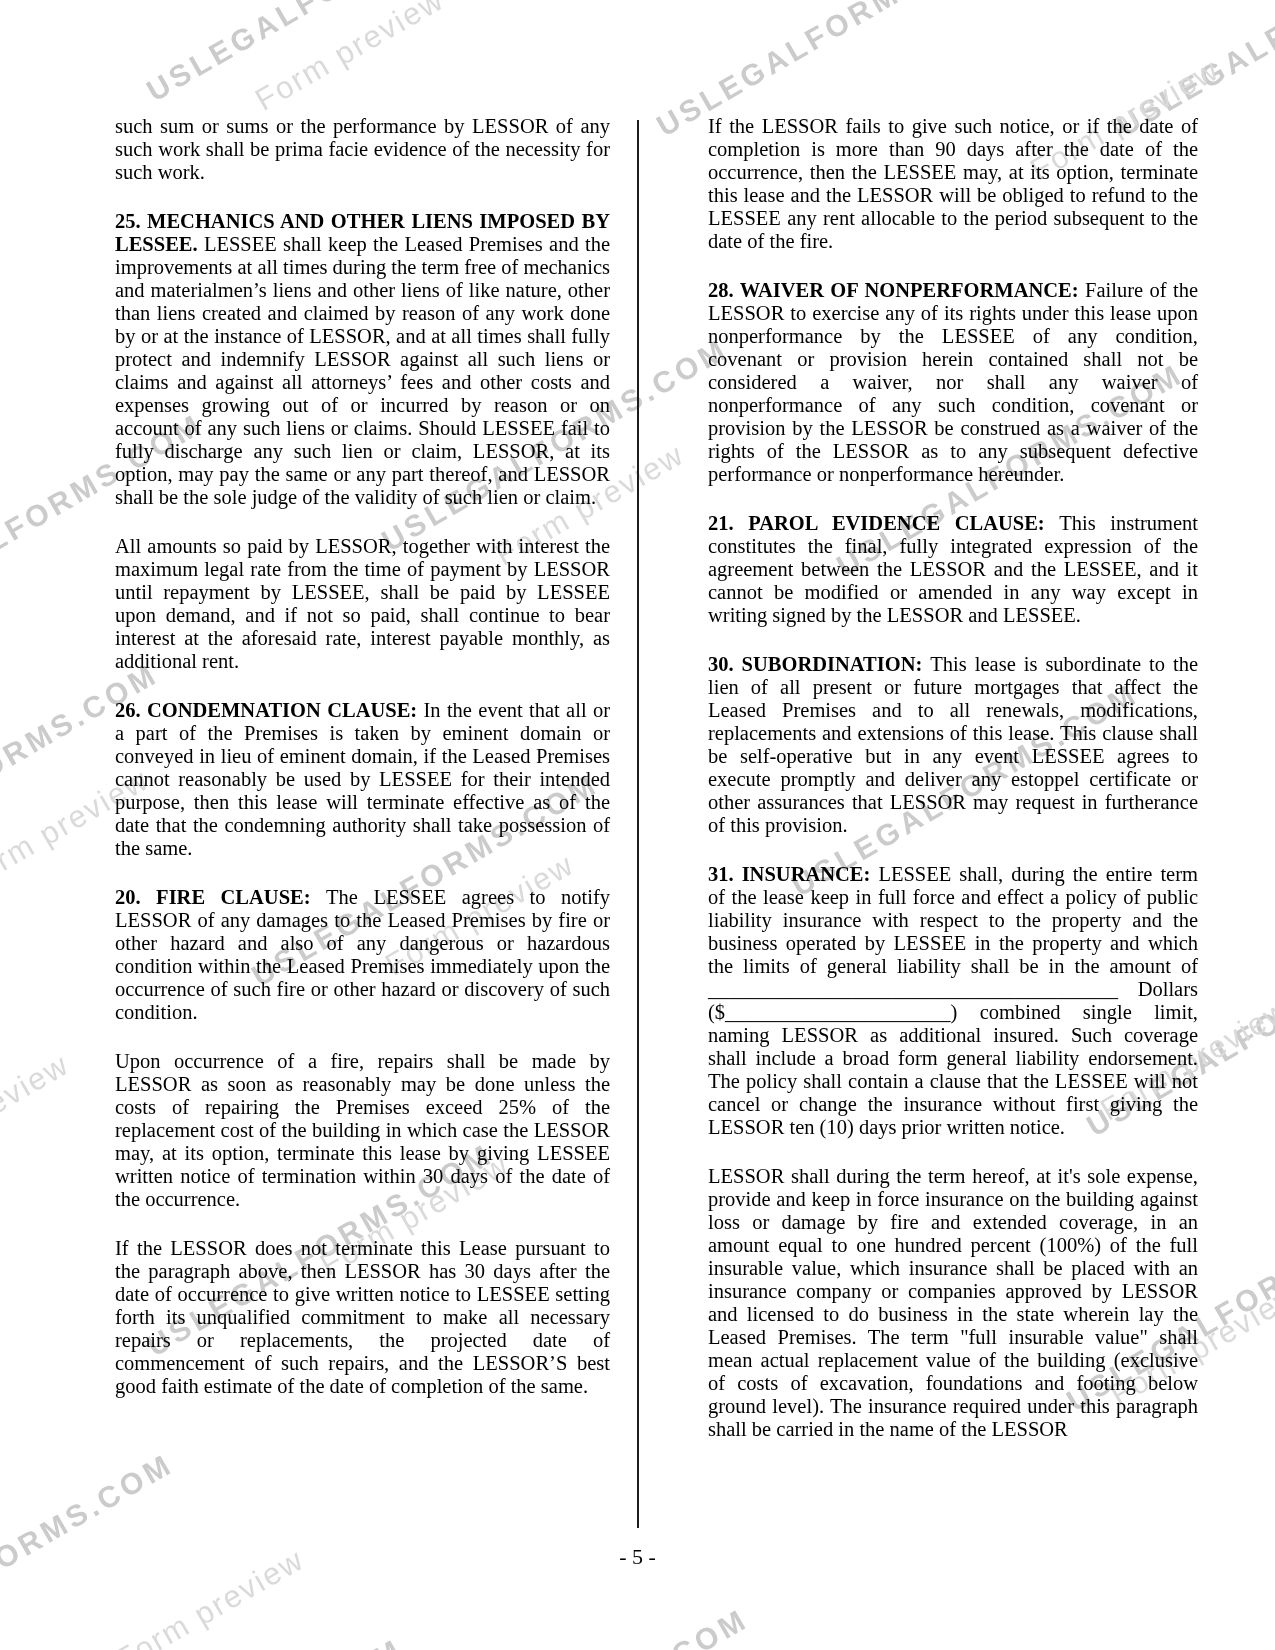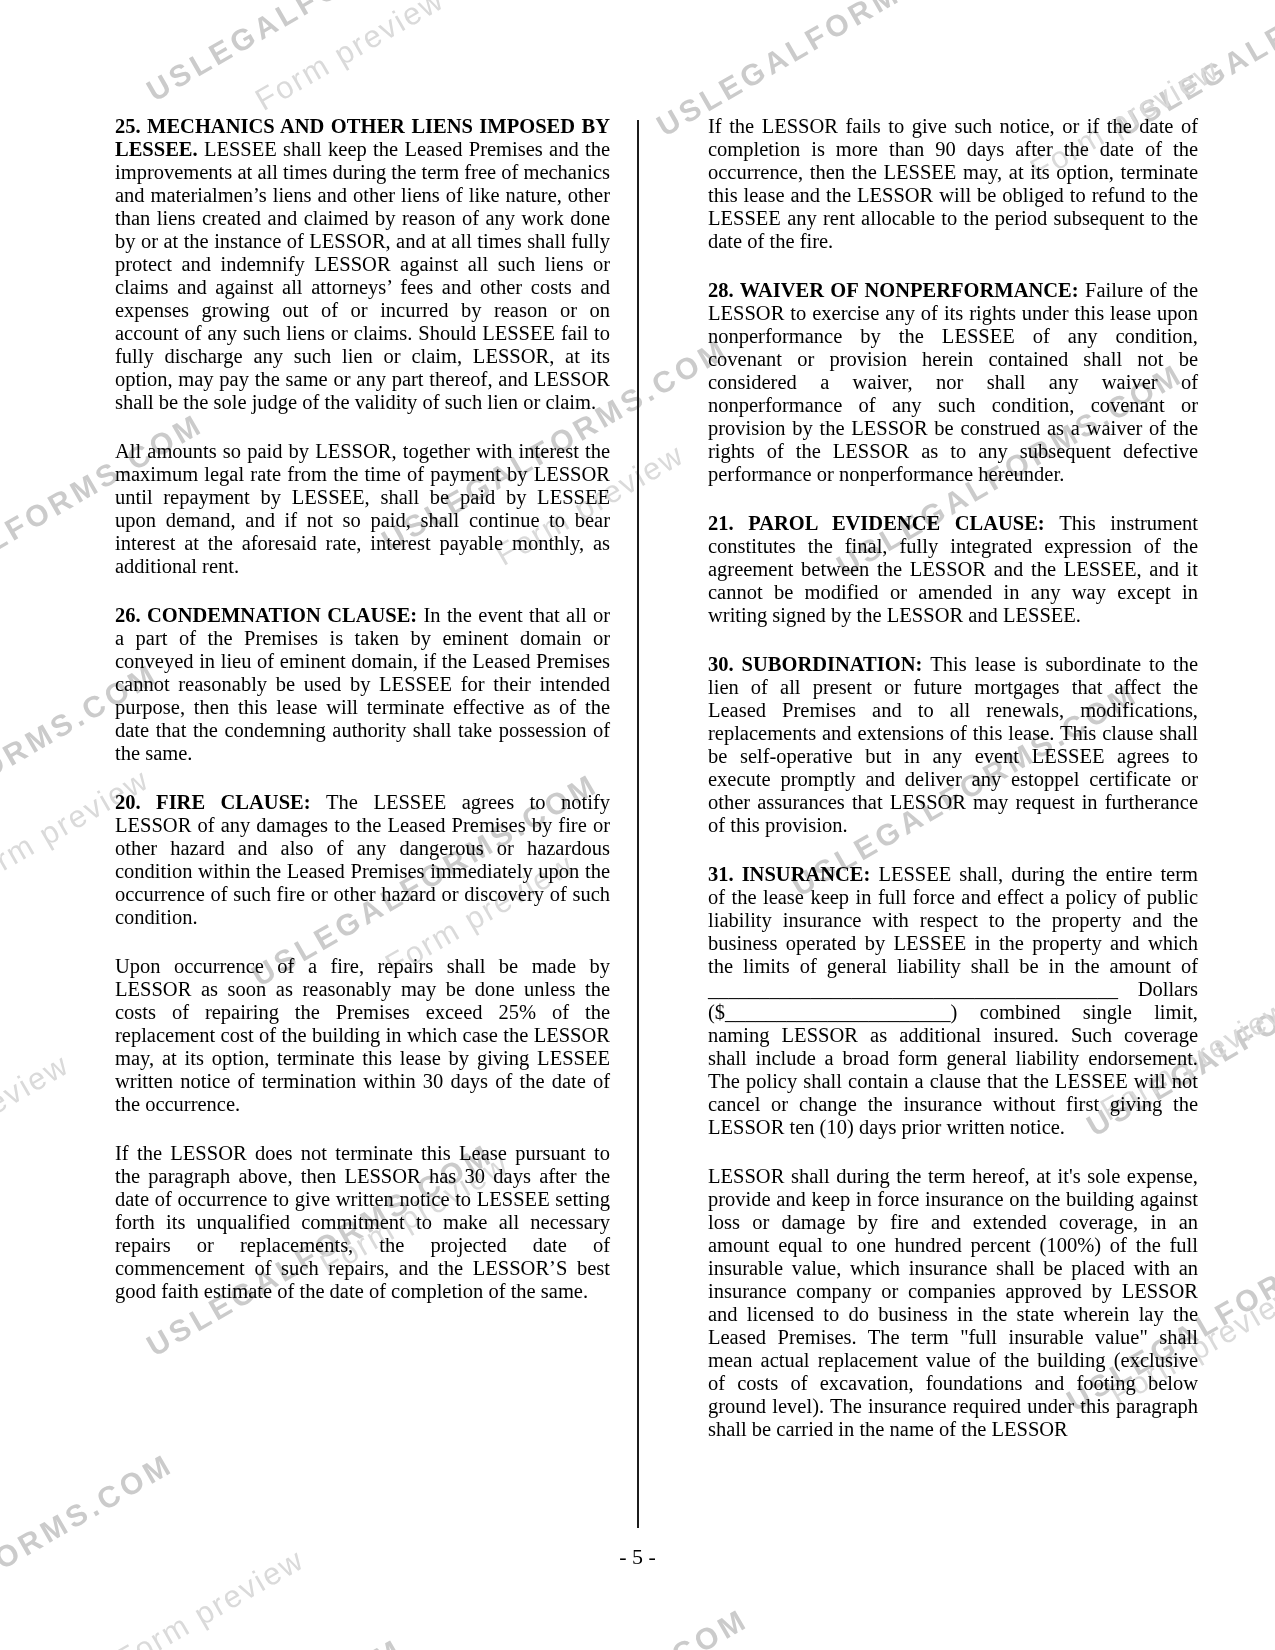"such sum or sums or" p.para { html: none -> <p><span>such sum or sums or the performance by LESSOR of any such work shall be prima facie evidence of the necessity for such work.</span></p> }
